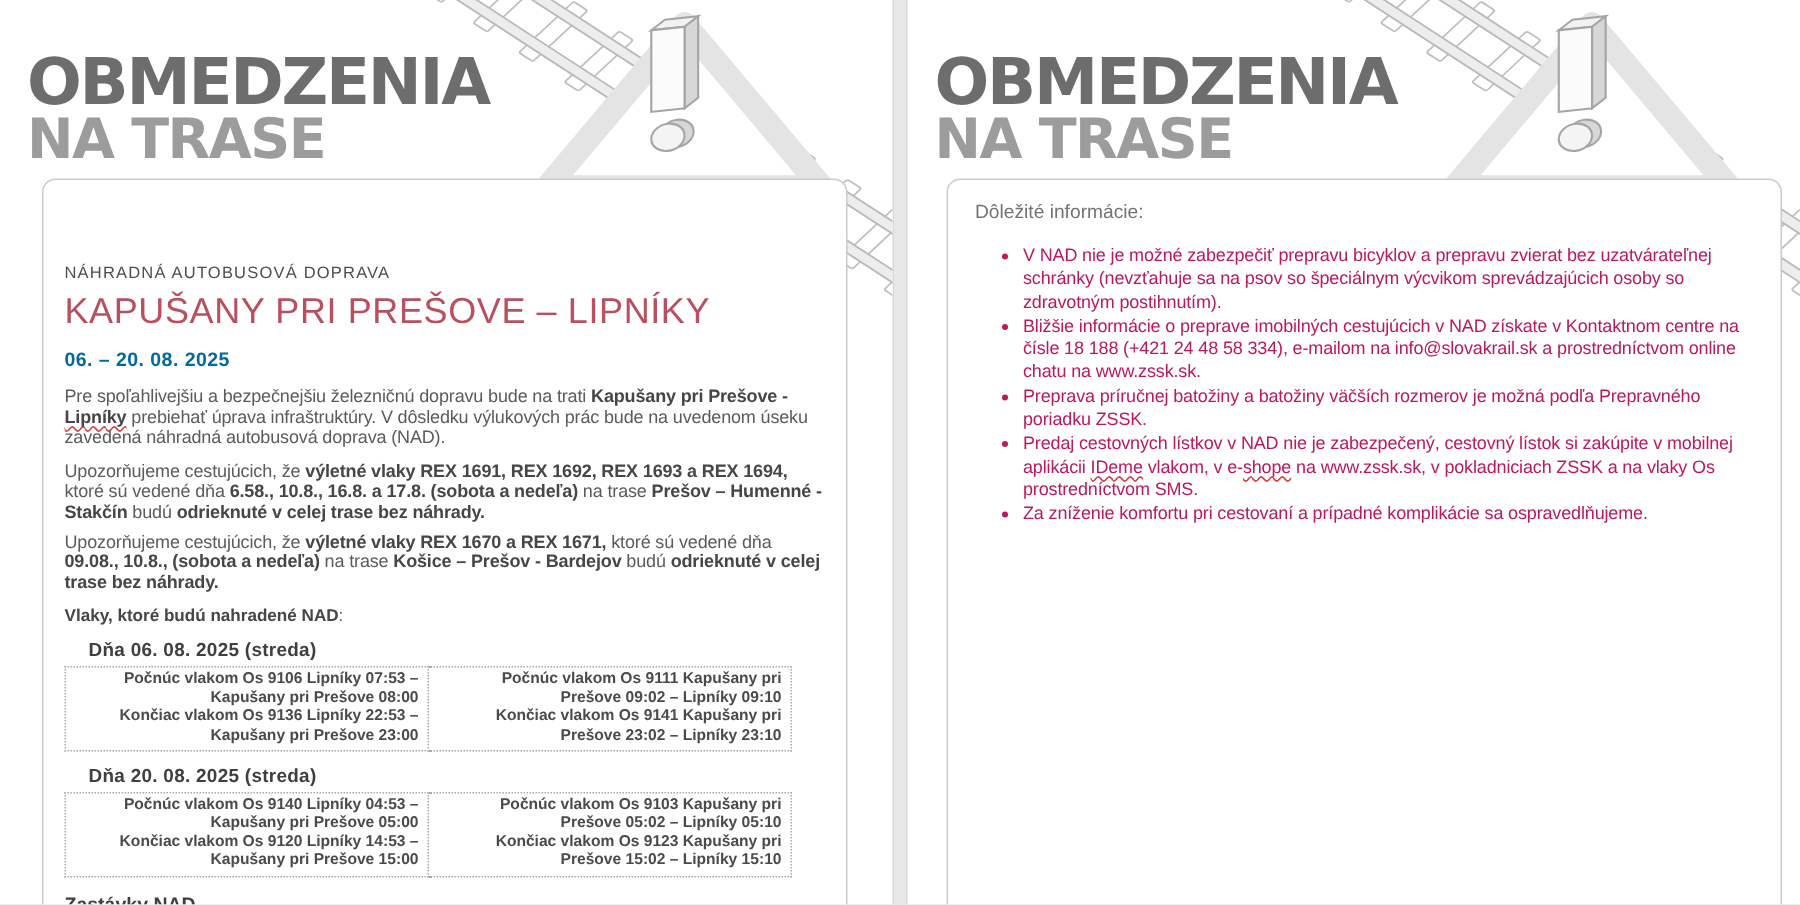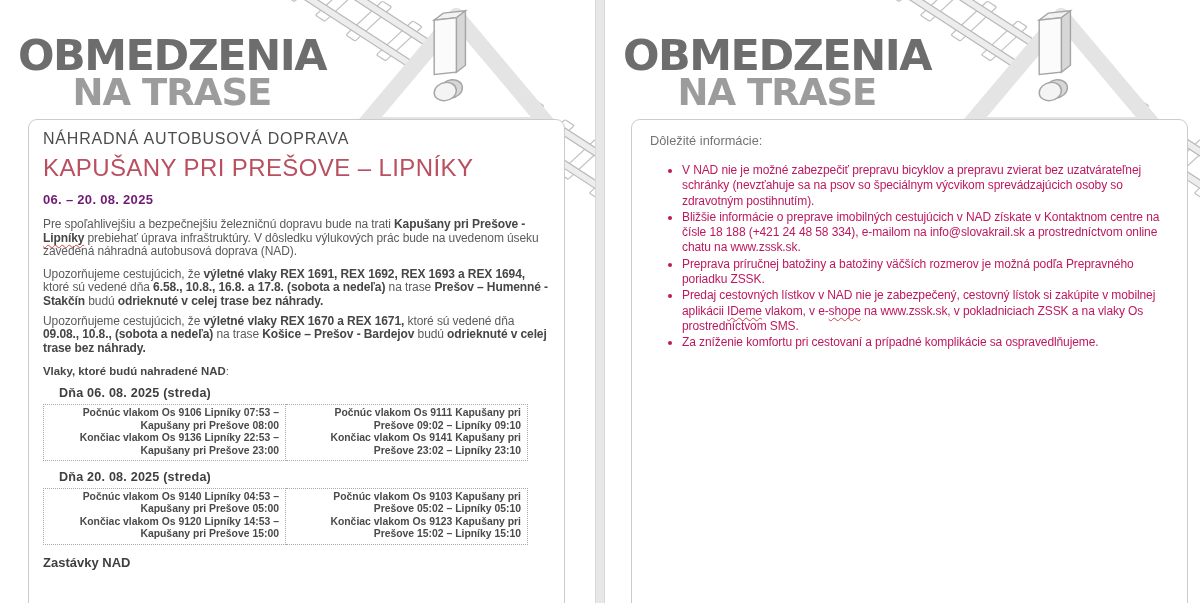"OBMEDZENIA" .big-title { text-align: center -> none }
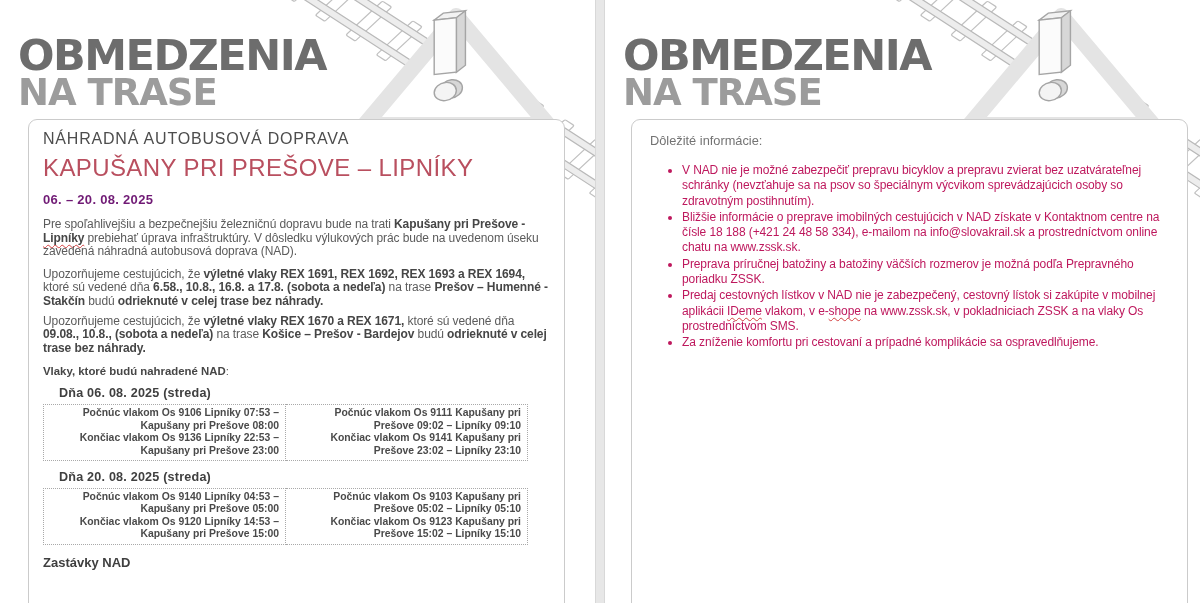"NÁHRADNÁ AUTOBUSOVÁ DOPRAVA" .eyebrow { font-size: 16px -> 11px; margin-top: none -> 46px }
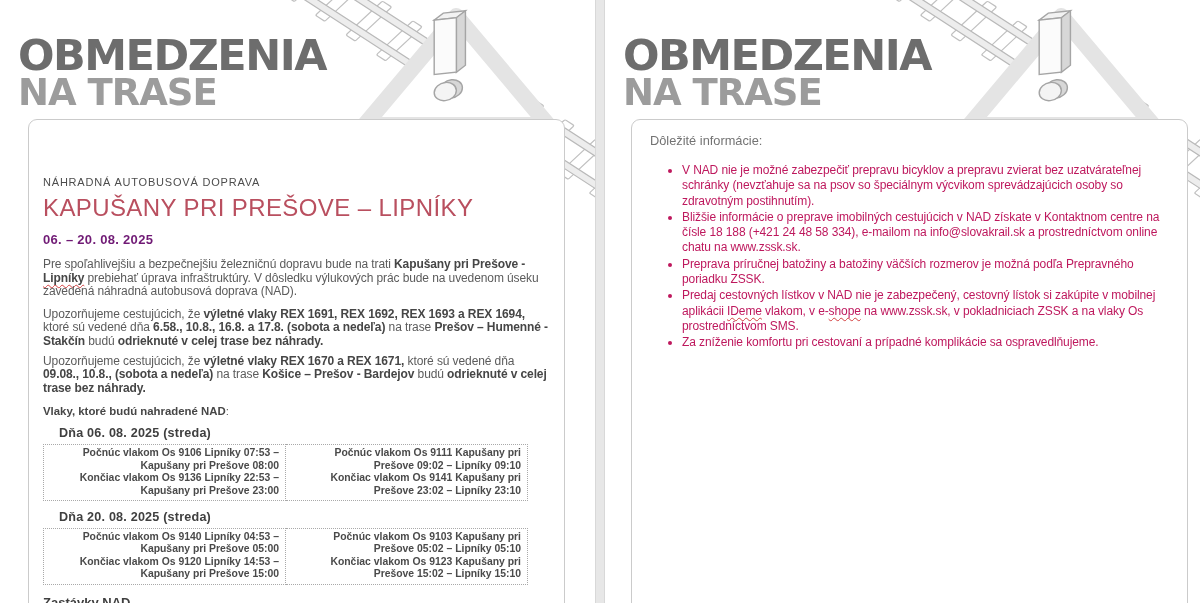"06. – 20. 08. 2025" .date-range { color: #701a75 -> #0369a1 }
